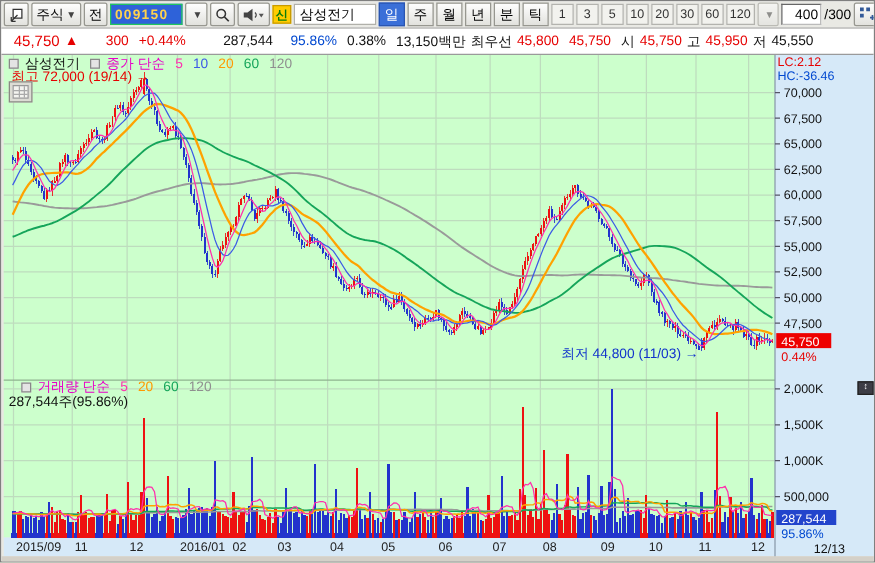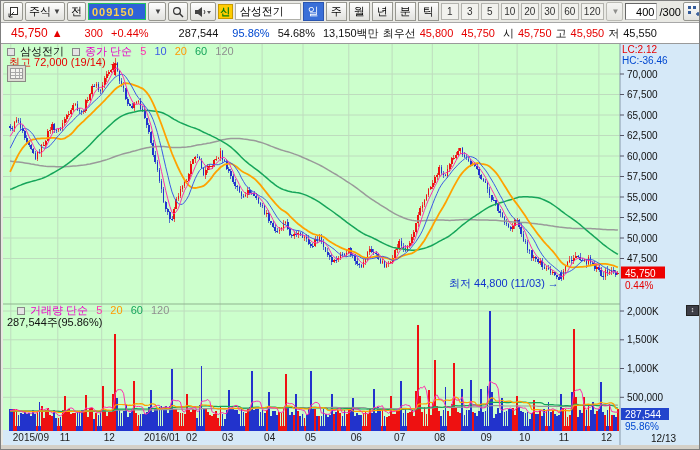"54.68%" span.k { text: 54.68% -> 0.38% }
